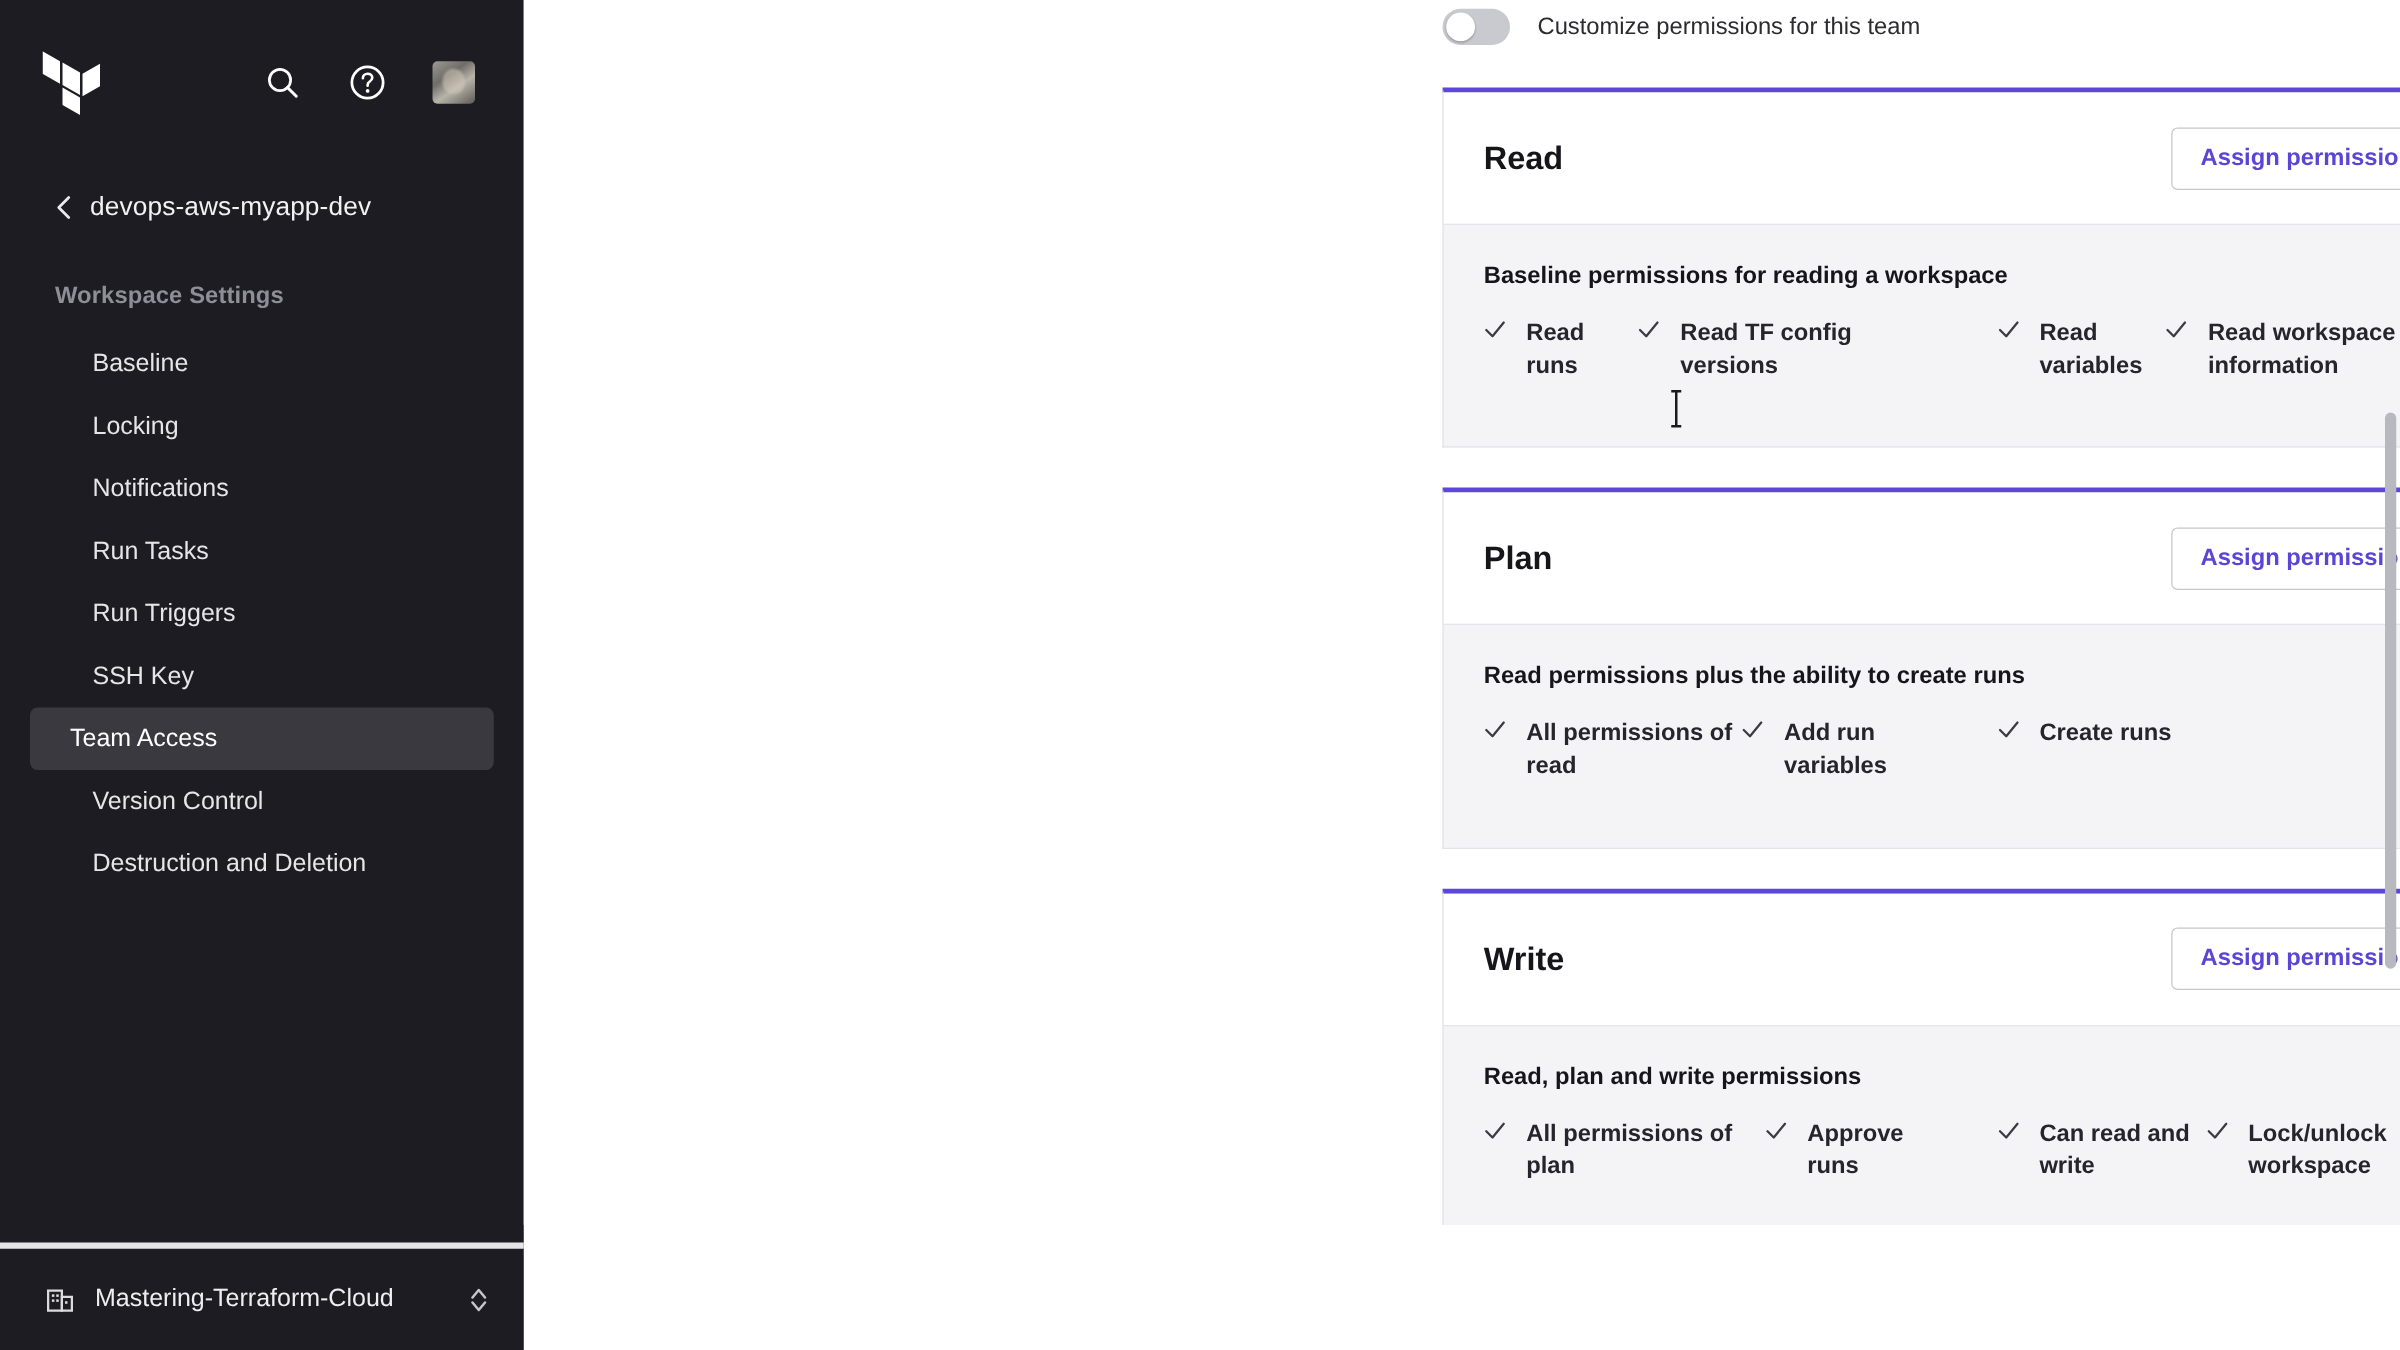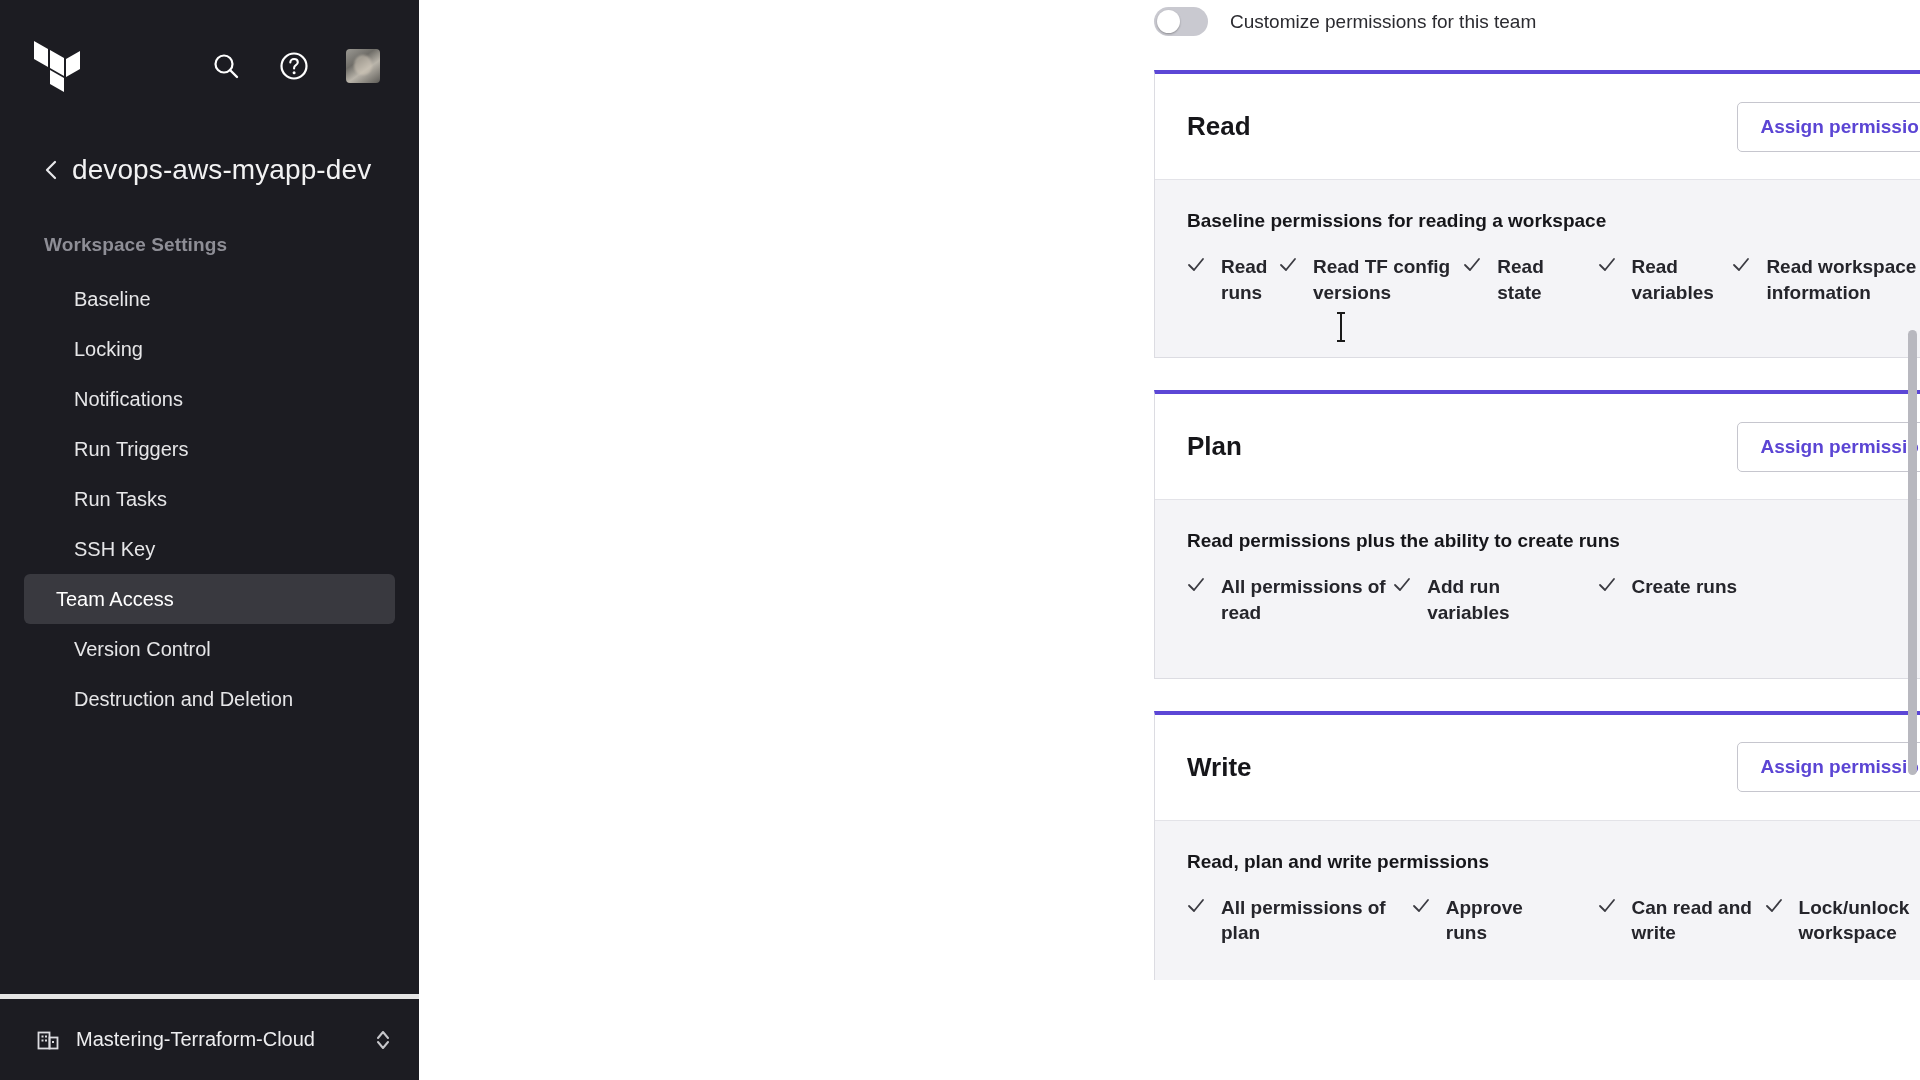"devops-aws-myapp-dev" .ws-title { font-size: 28px -> 21px }
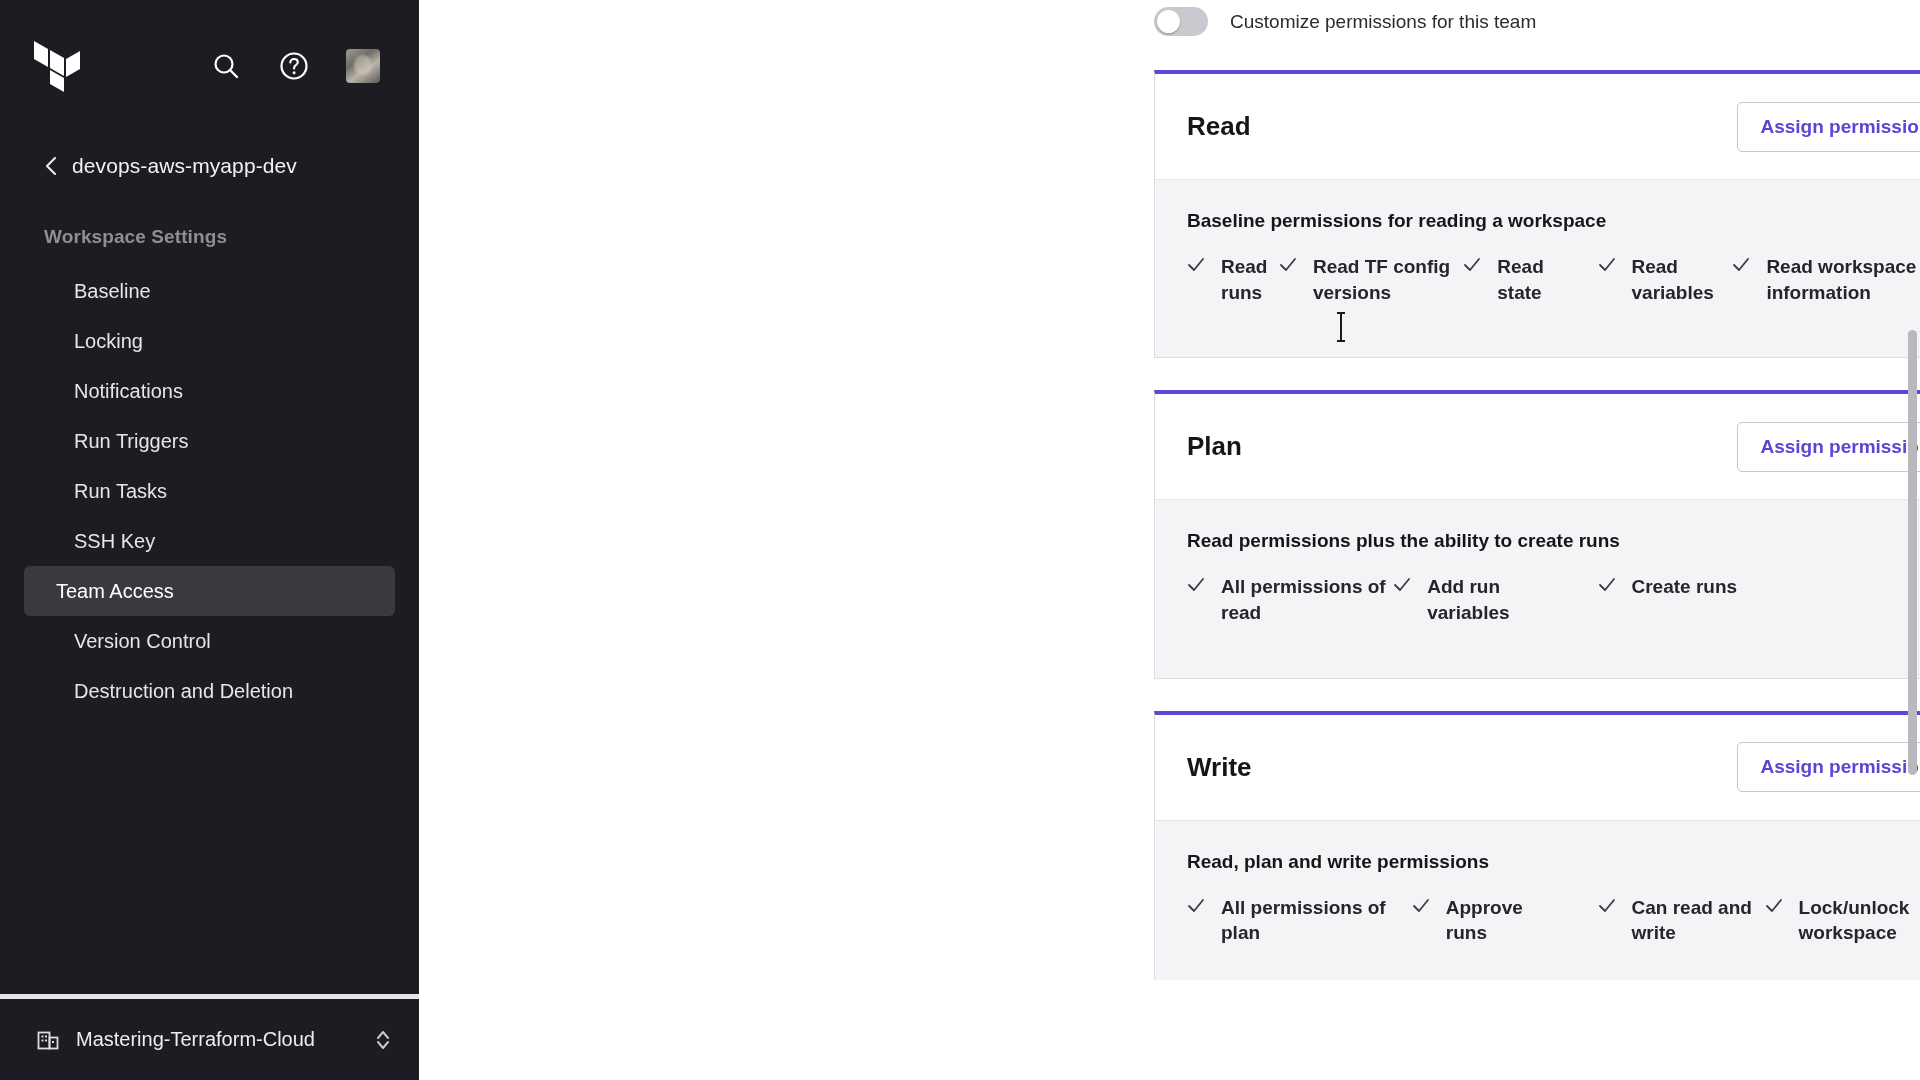"Read state" div.perm-item { html: <div> <span> <svg> <polyline></polyline> </svg> </span> <span>Read state</span> </div> -> none }
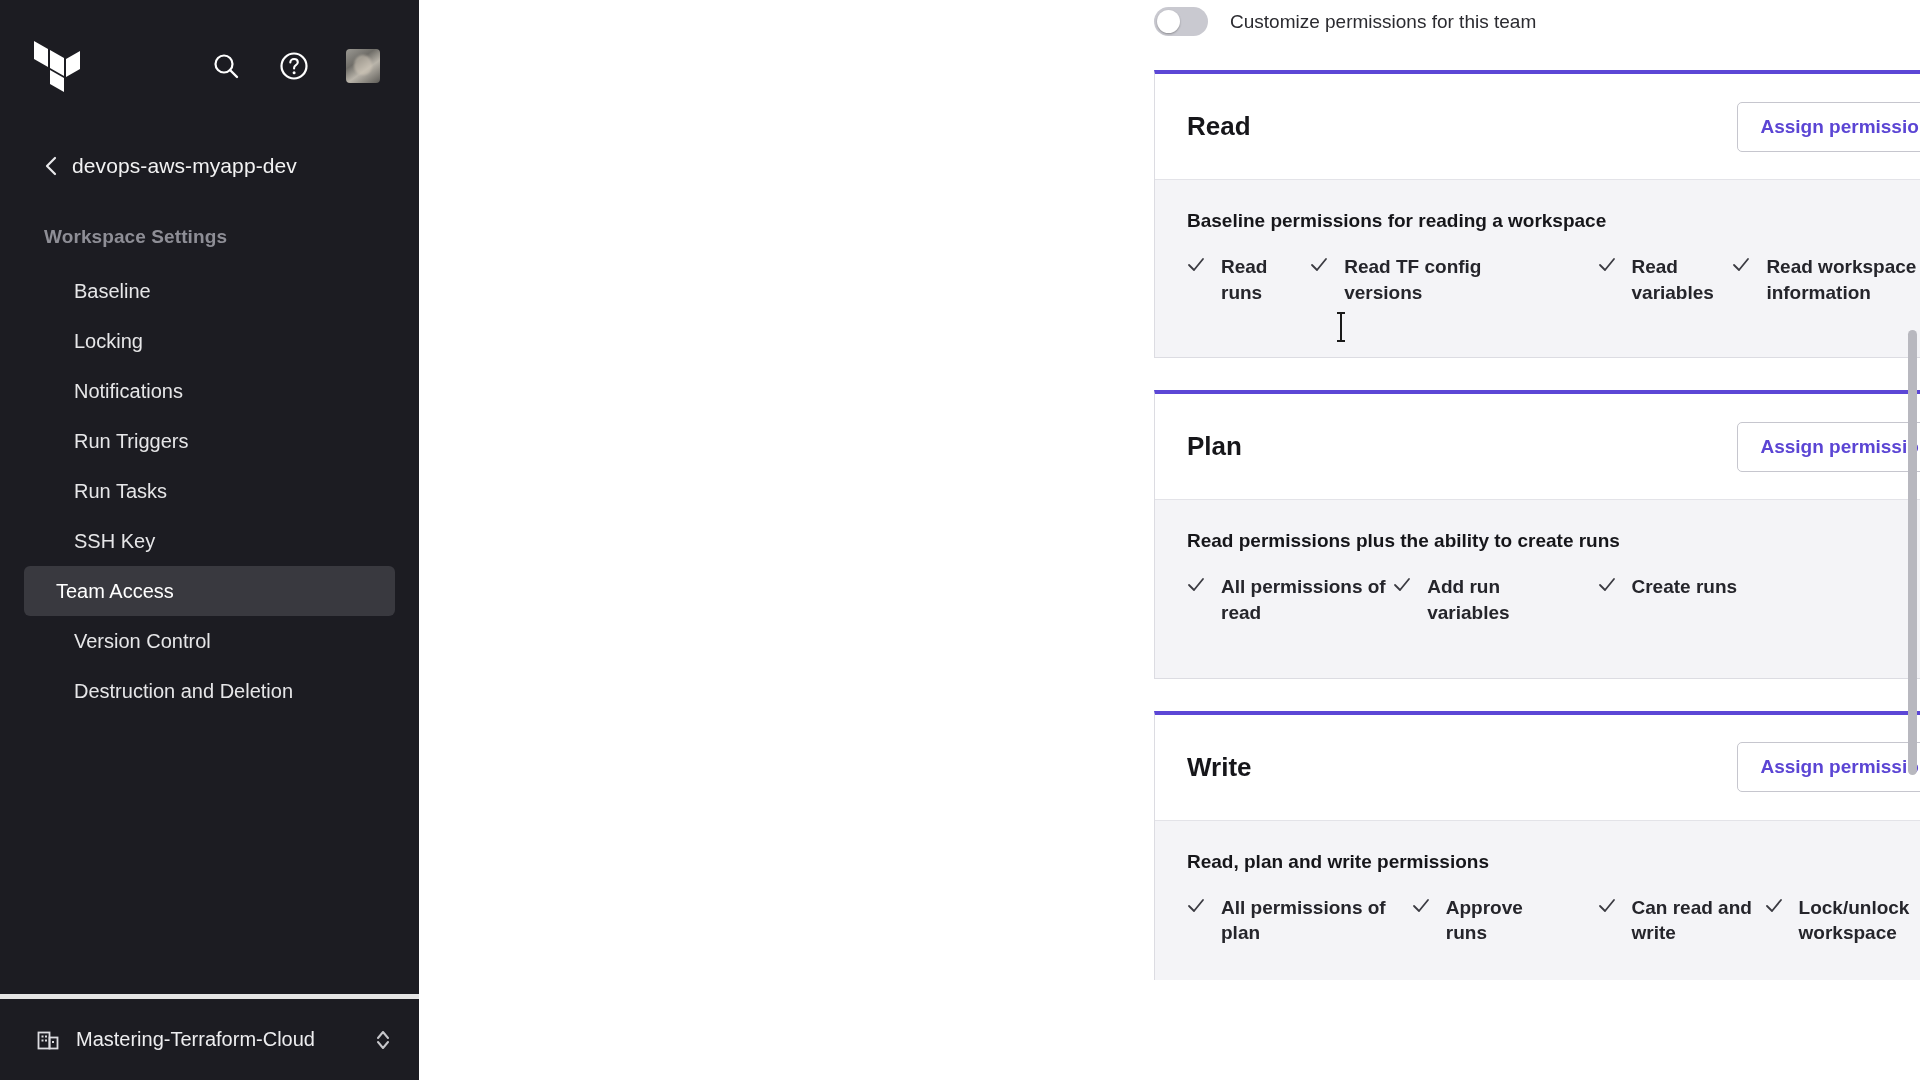"Run Triggers" div.nav-item { order: before "Run Tasks" -> after "Run Tasks" }
